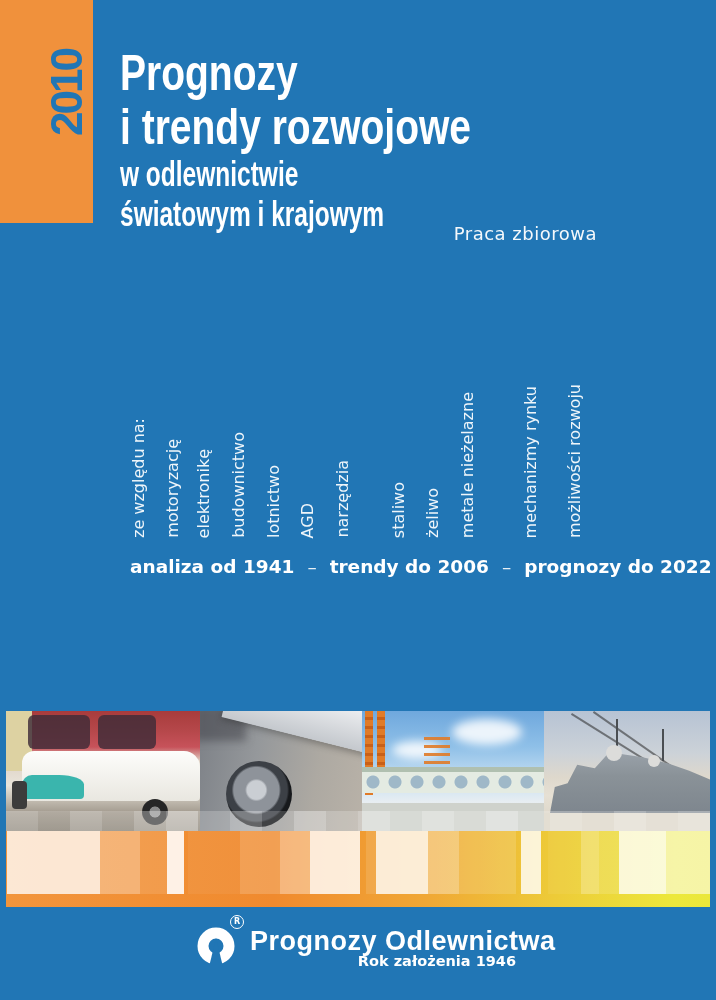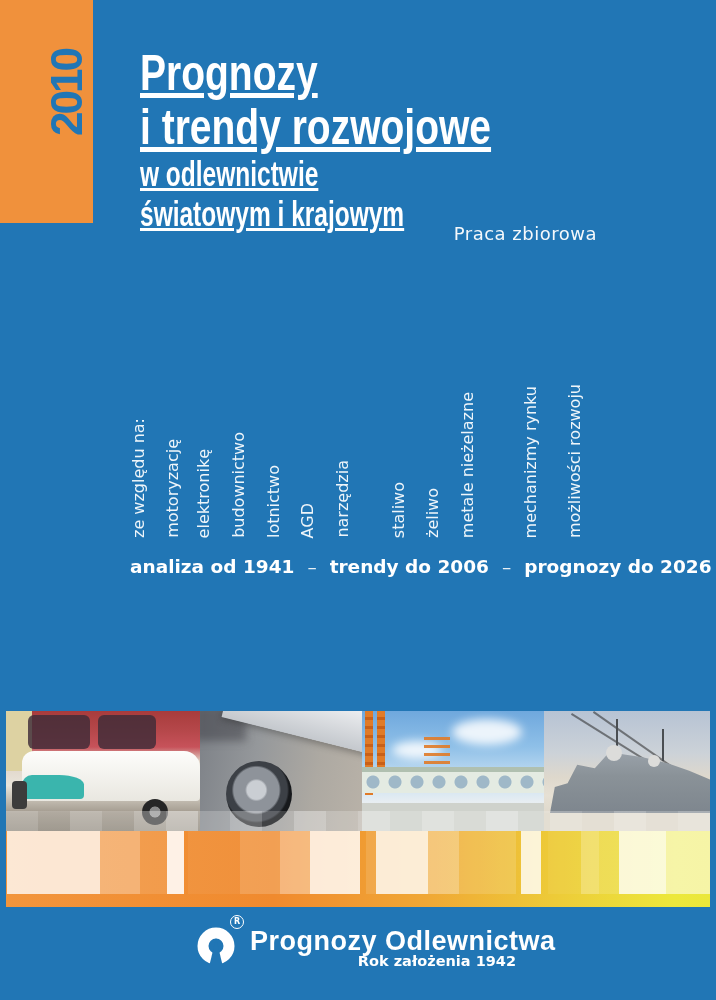"Prognozy" .title-block { left: 140px -> 120px; text-decoration: underline -> none }
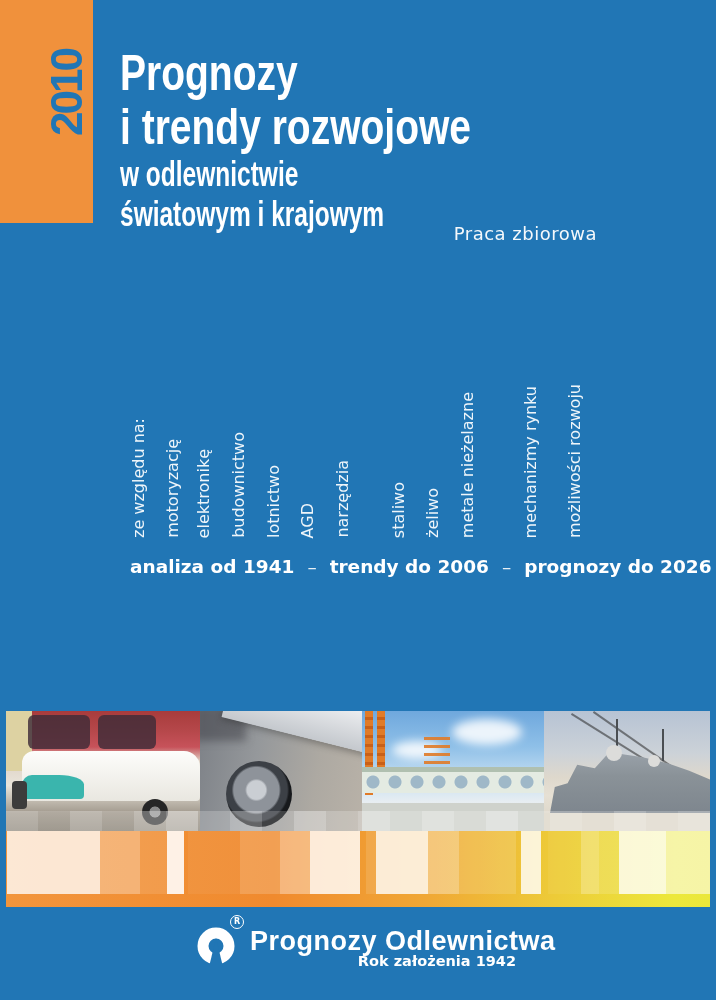"prognozy do 2026" span { text: 2026 -> 2022 }
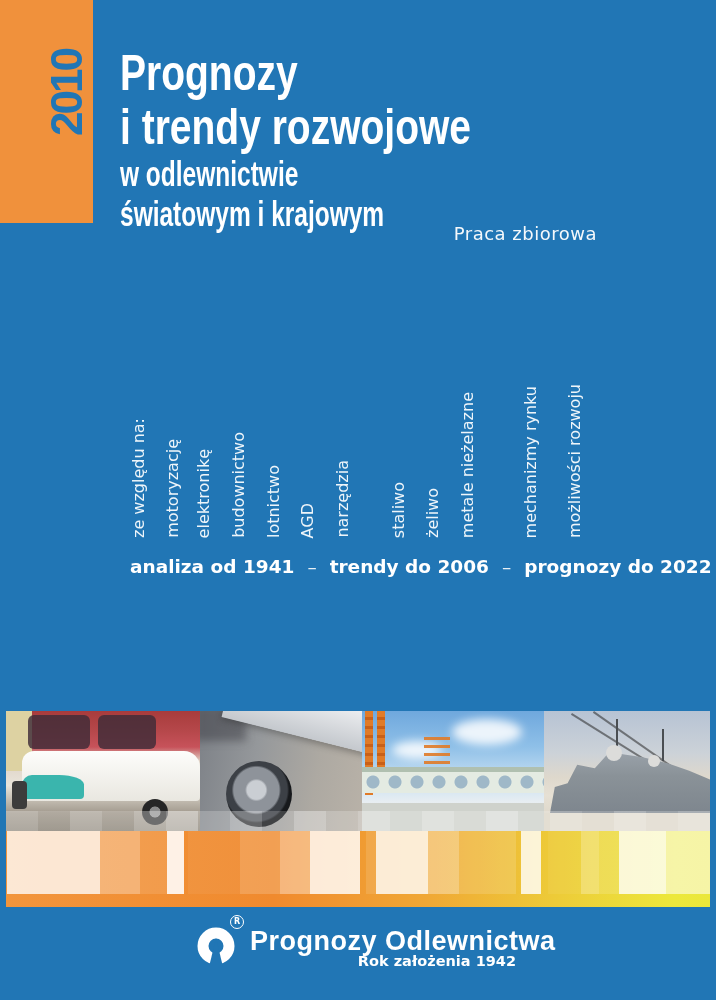"Rok założenia 1942" div.founded-line { text: 1942 -> 1946 }
